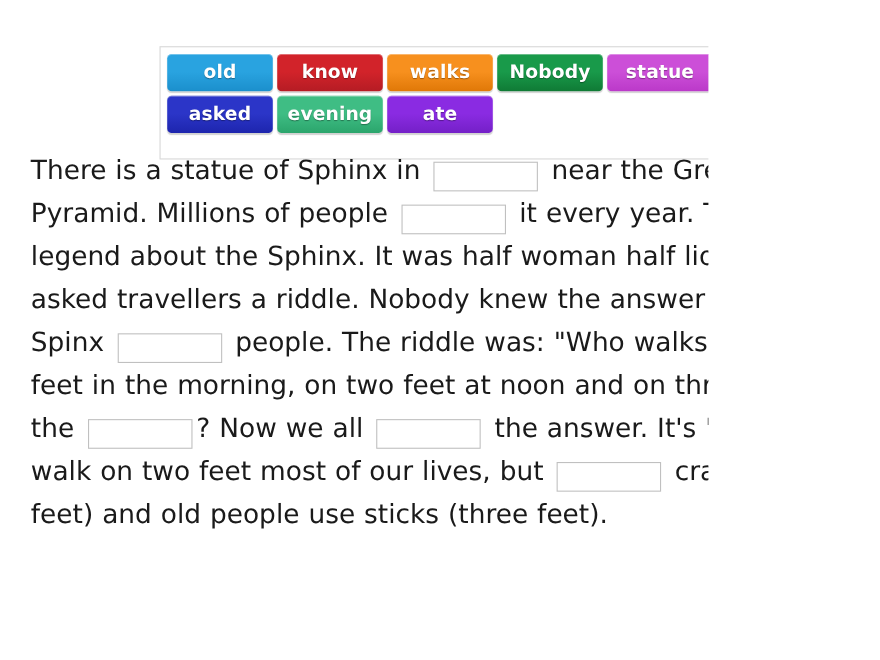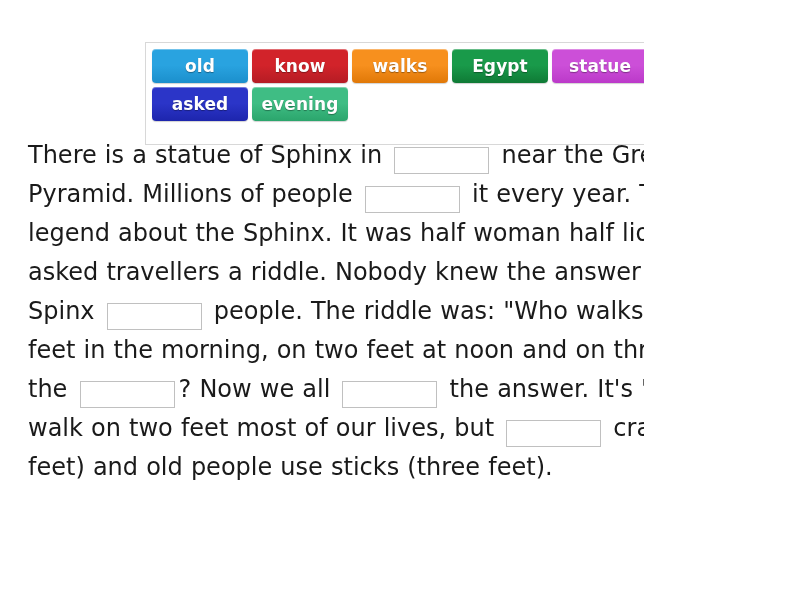"Egypt" div.tile { text: Egypt -> Nobody }
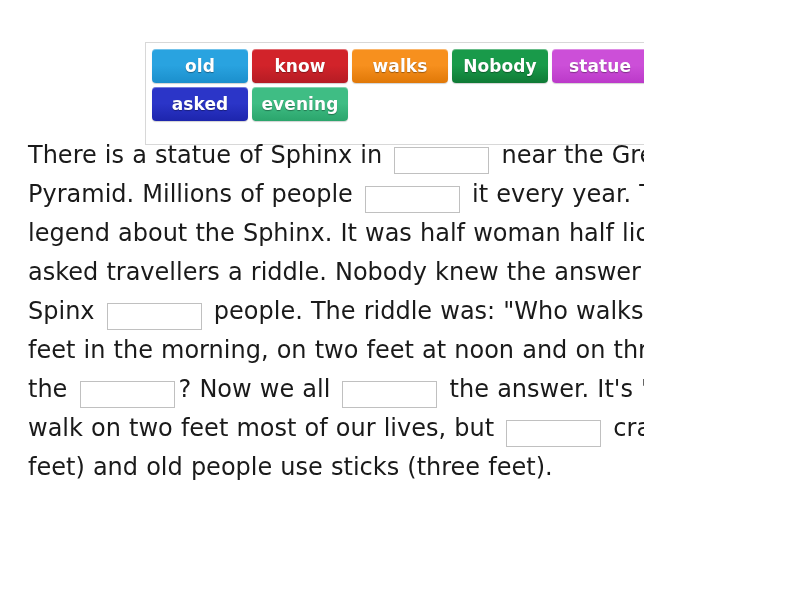"ate" div.tile { html: none -> <div>ate</div> }
